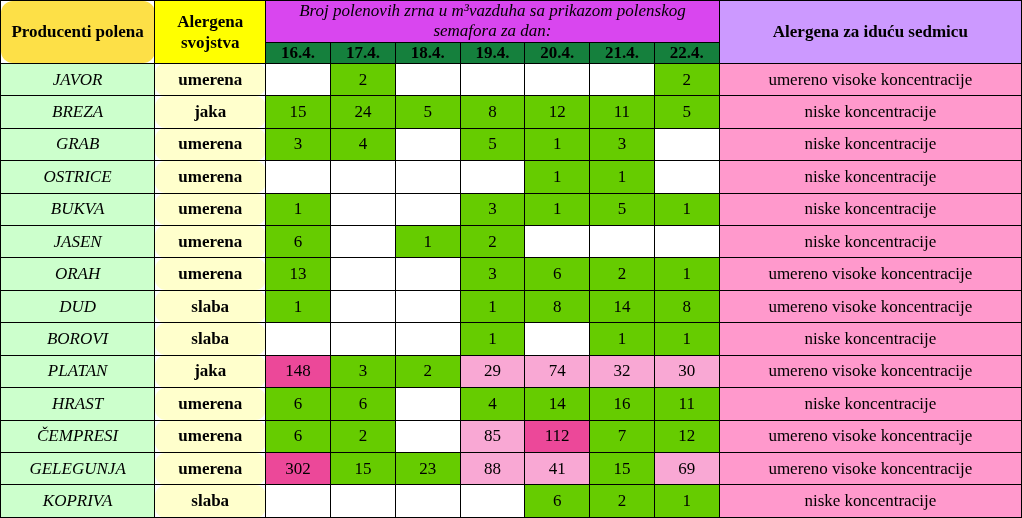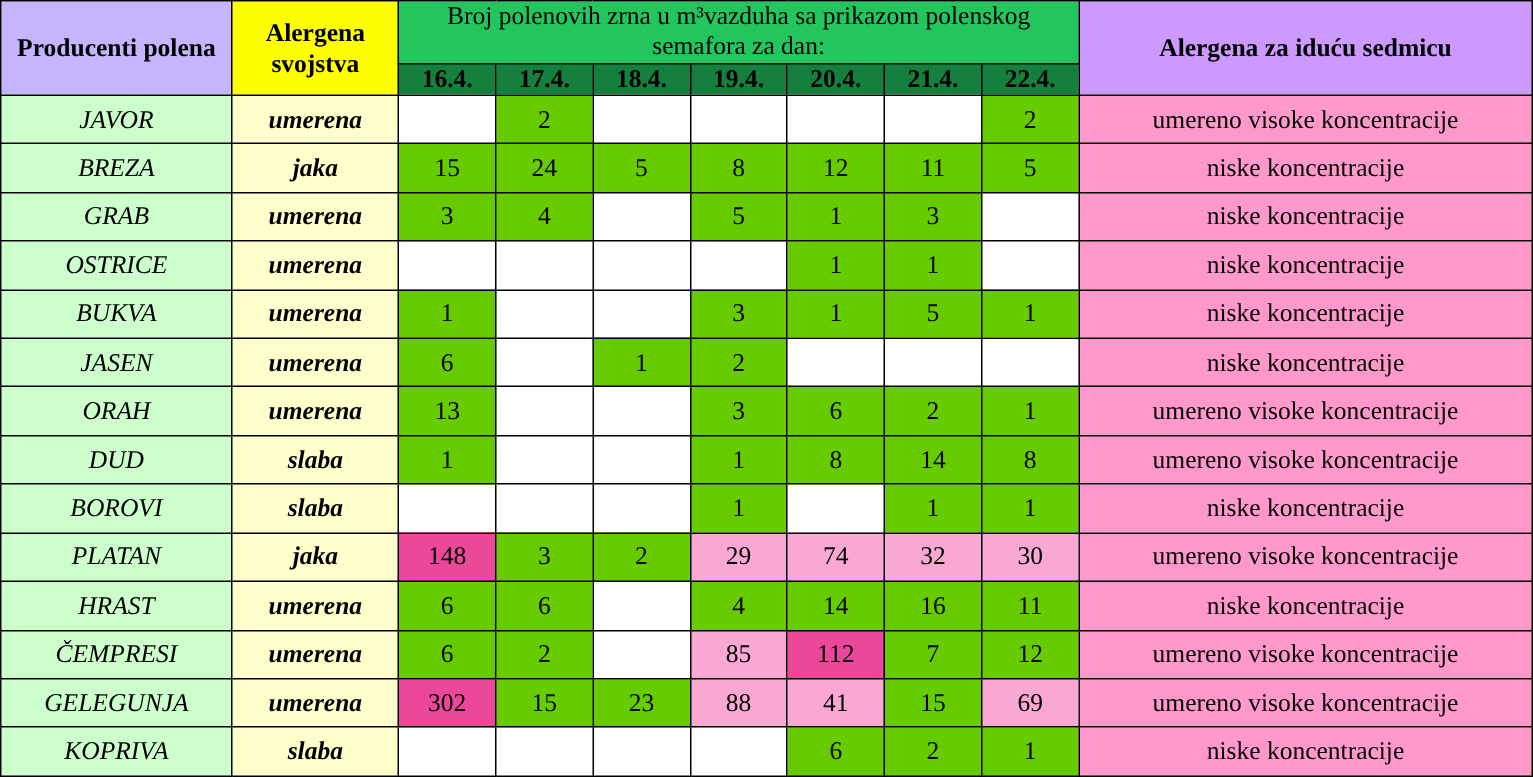"Broj polenovih zrna u m³vazduha" th.hdr-days-title { background: #22c55e -> #d946ef; font-style: none -> italic }
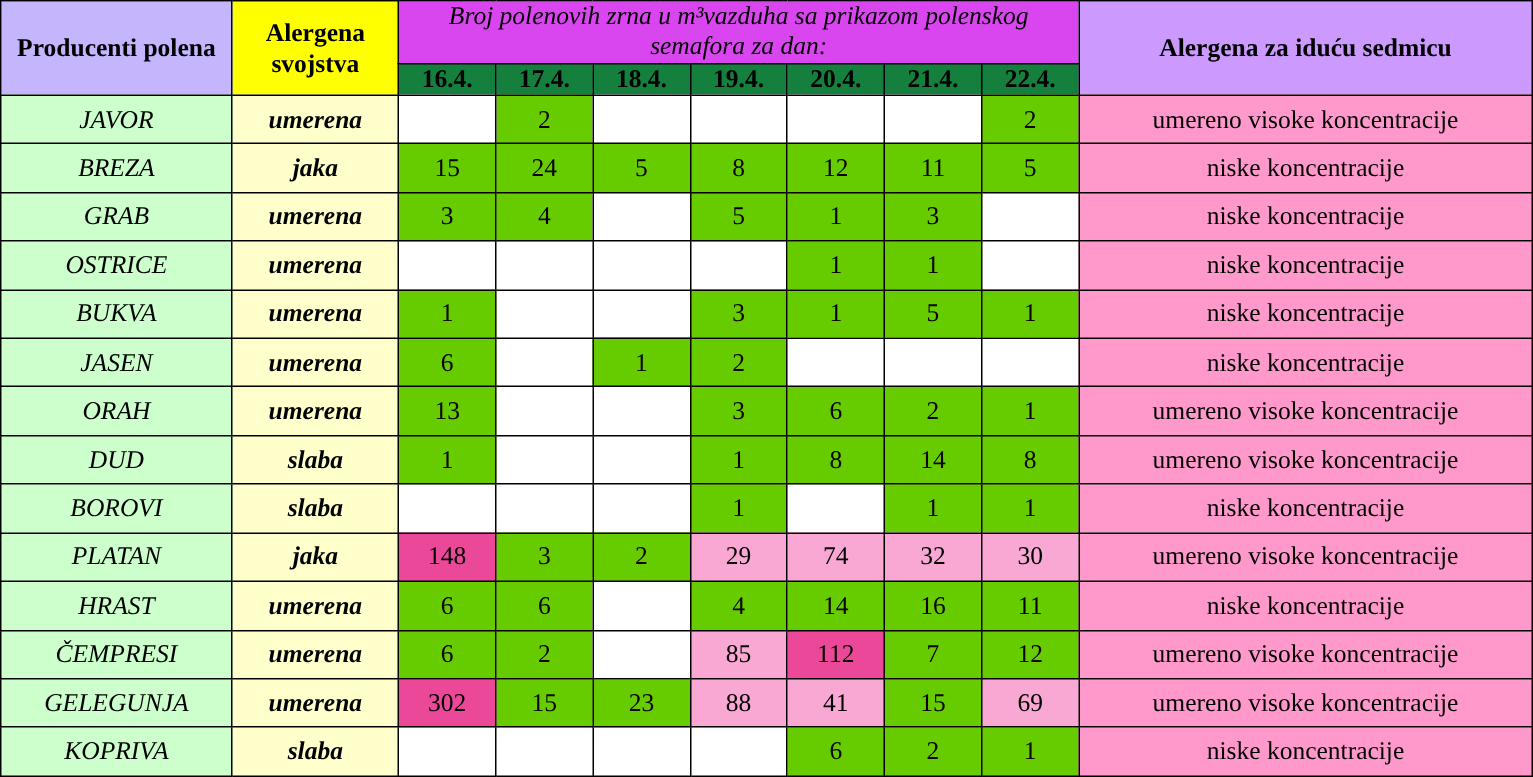"Producenti polena" th.hdr-prod { background: #c4b5fd -> #fde047; border-radius: none -> 12px }
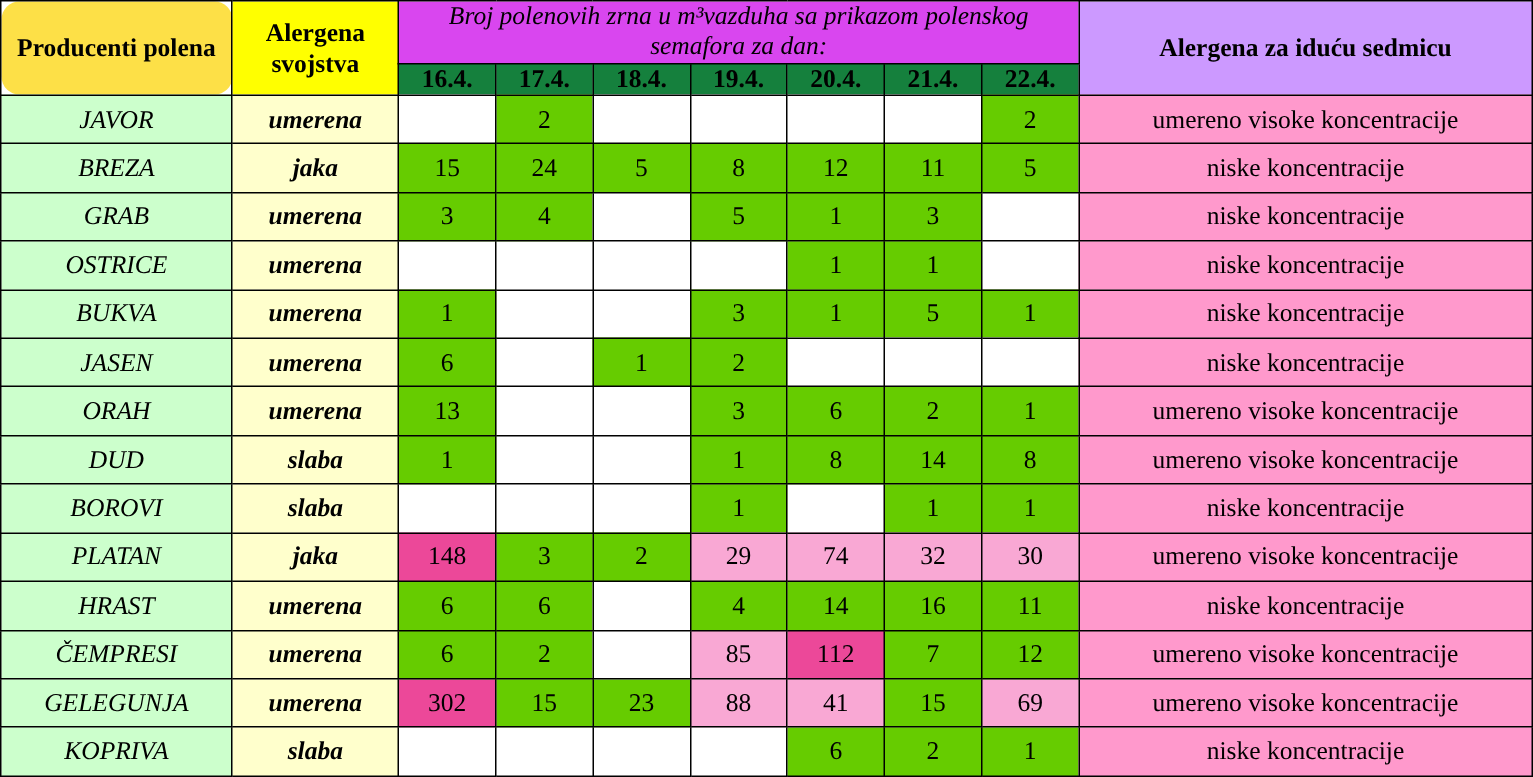"umerena" td.aller { border-radius: none -> 11px; font-style: italic -> none }
